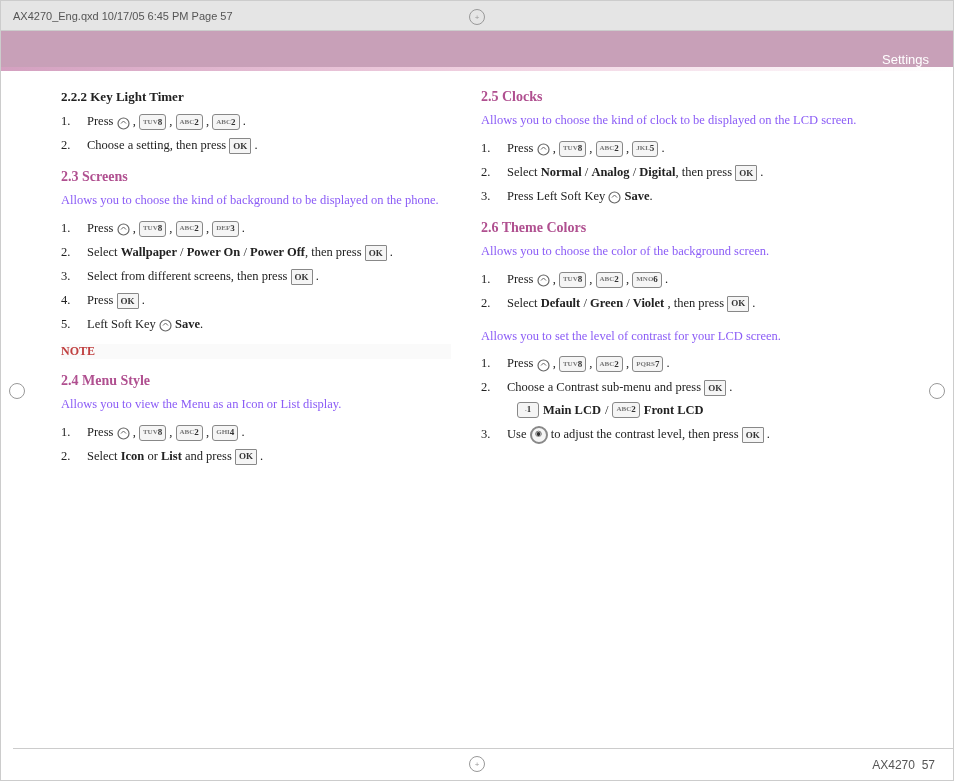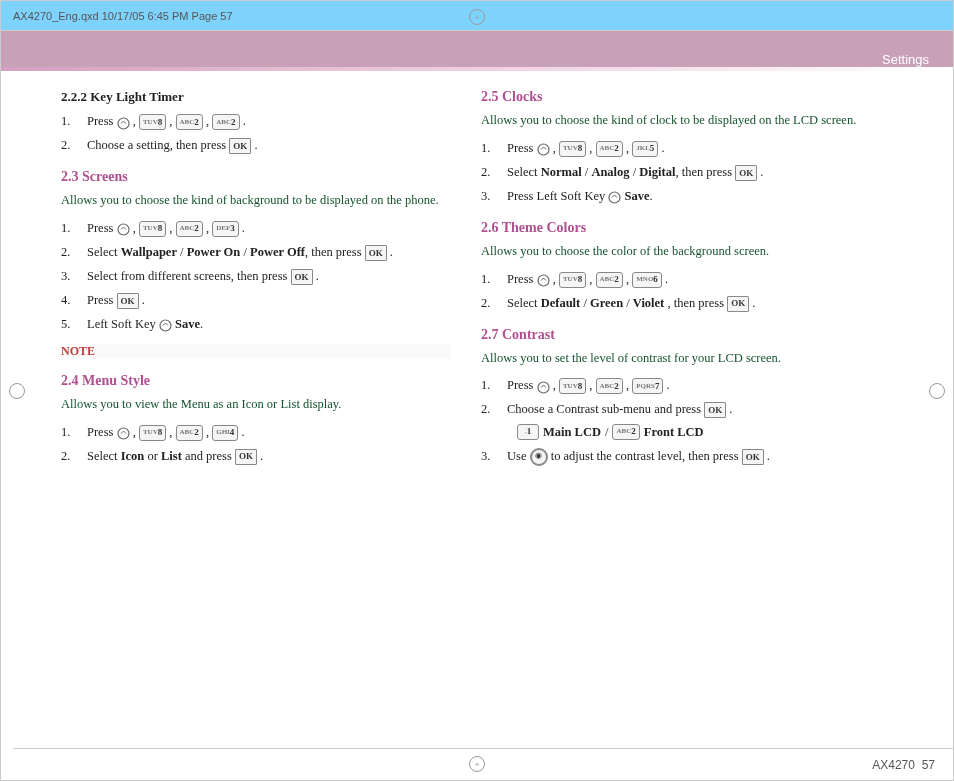"AX4270_Eng.qxd 10/17/05 6:45 PM Page" .top-header { background: #7dd3fc -> #e5e5e5 }
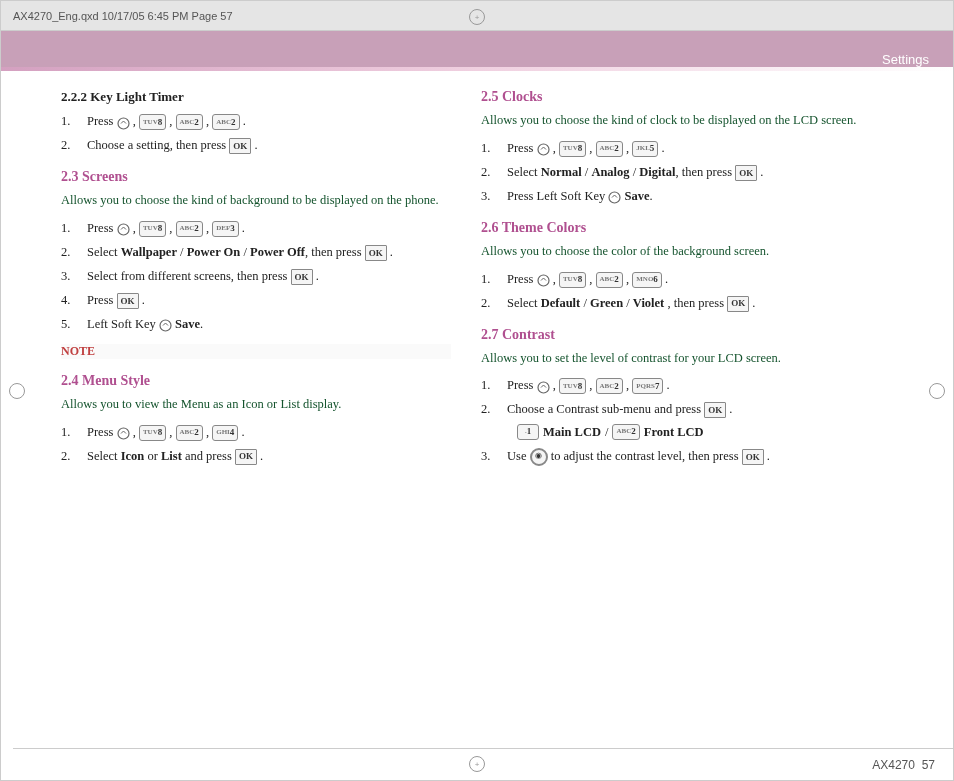"Allows you to choose the" .section-desc { color: #14532d -> #8b5cf6 }
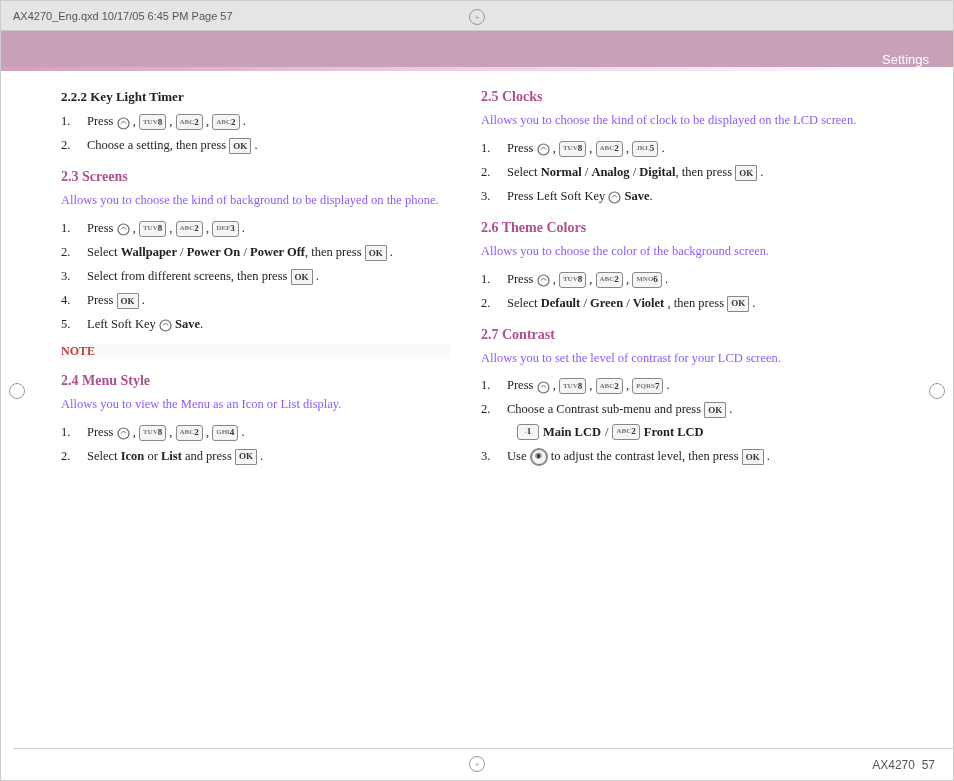"2.7 Contrast" div.section-title { html: <div>2.7 Contrast</div> -> none }
